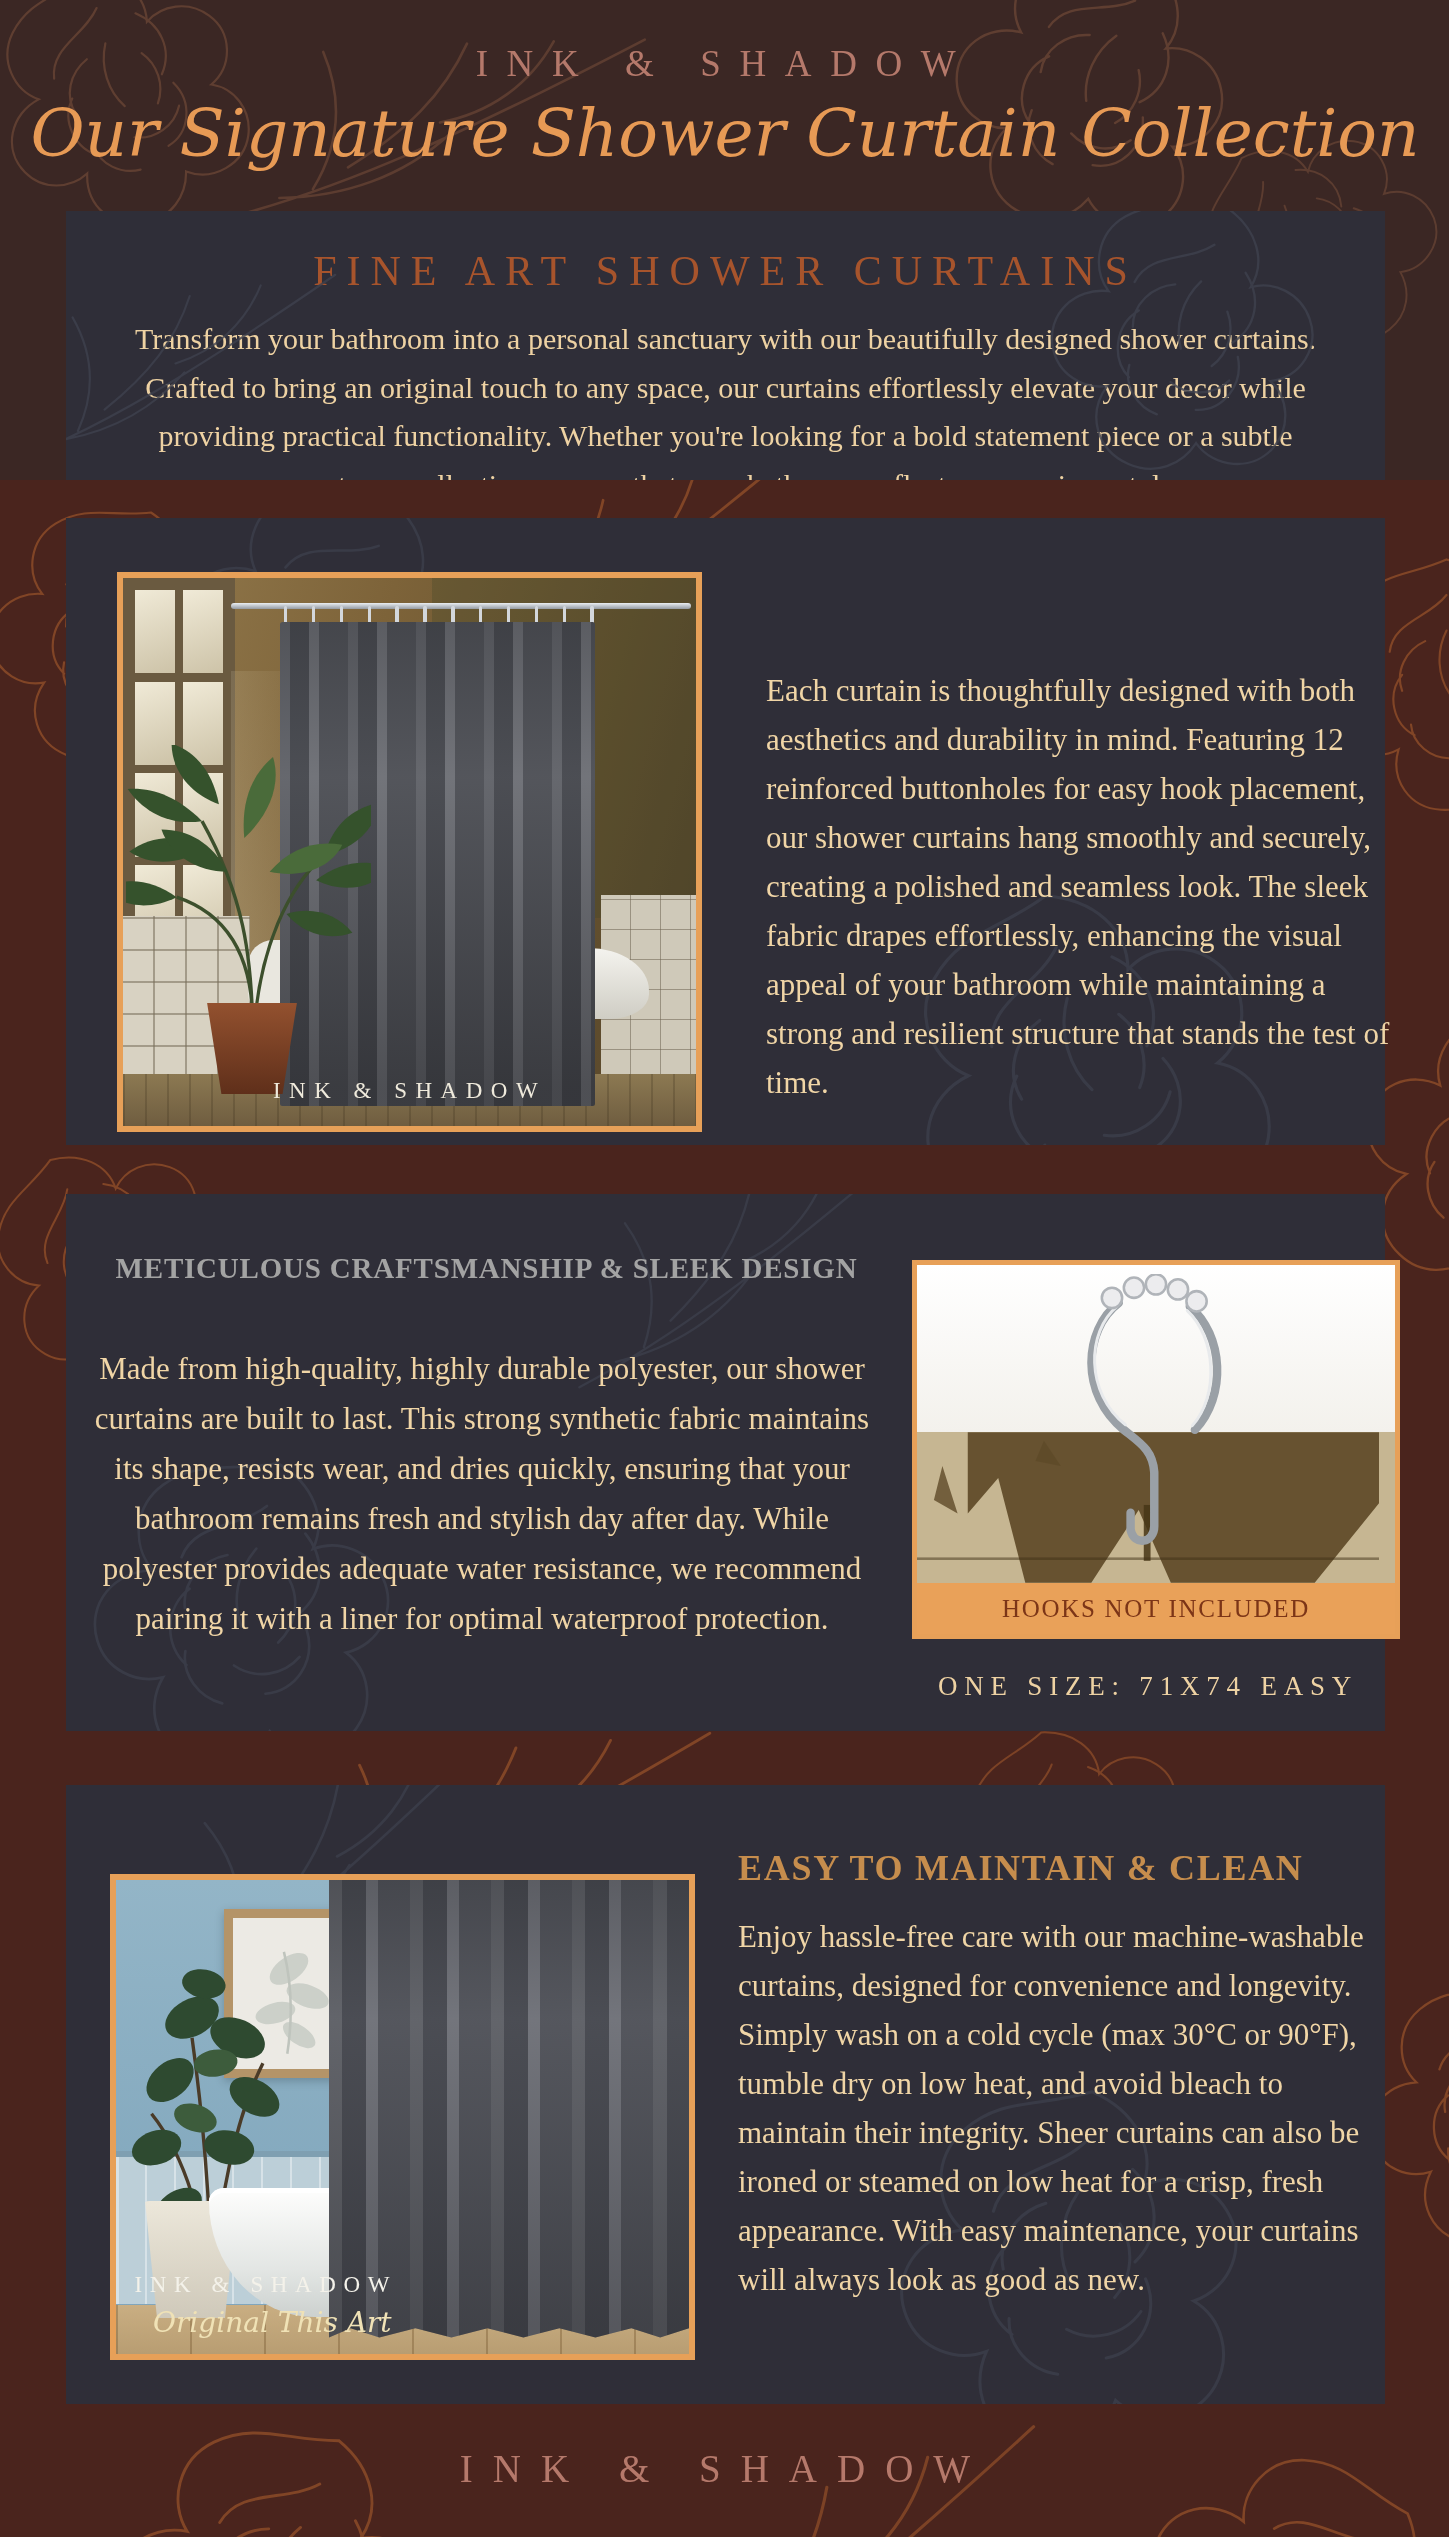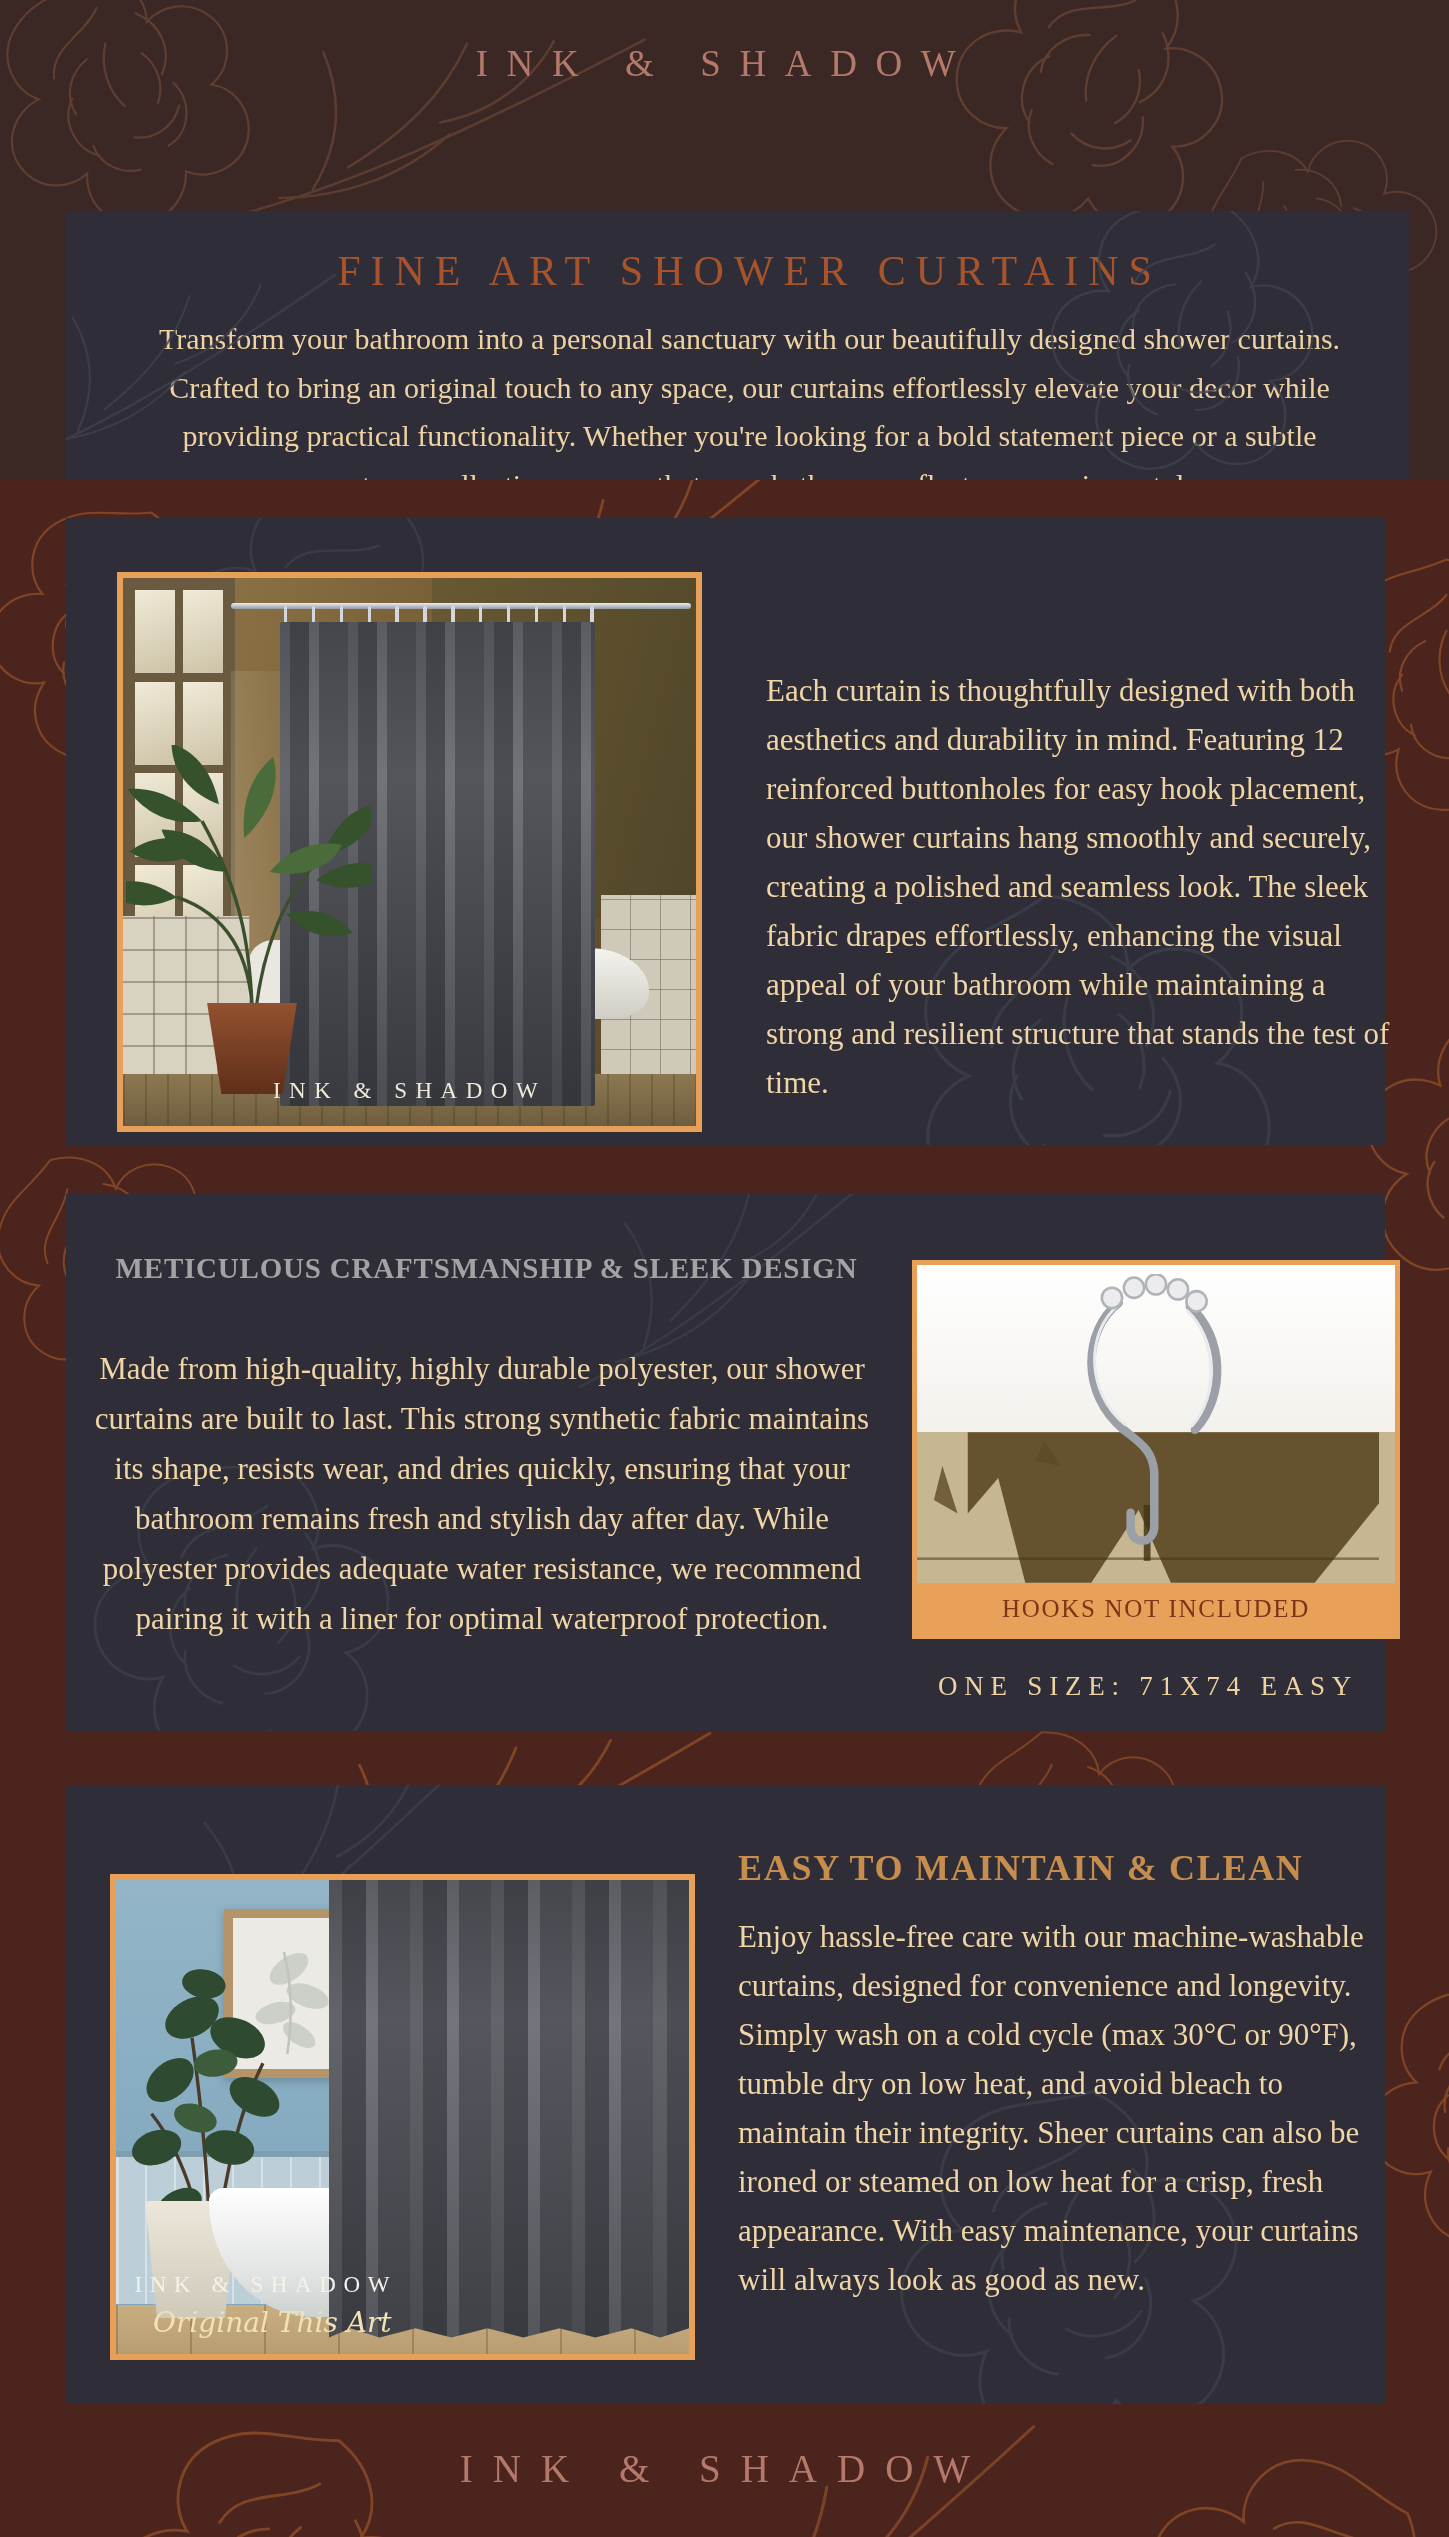"Our Signature Shower Curtain Collection" div.script-title { html: none -> <div>Our Signature Shower Curtain Collection</div> }
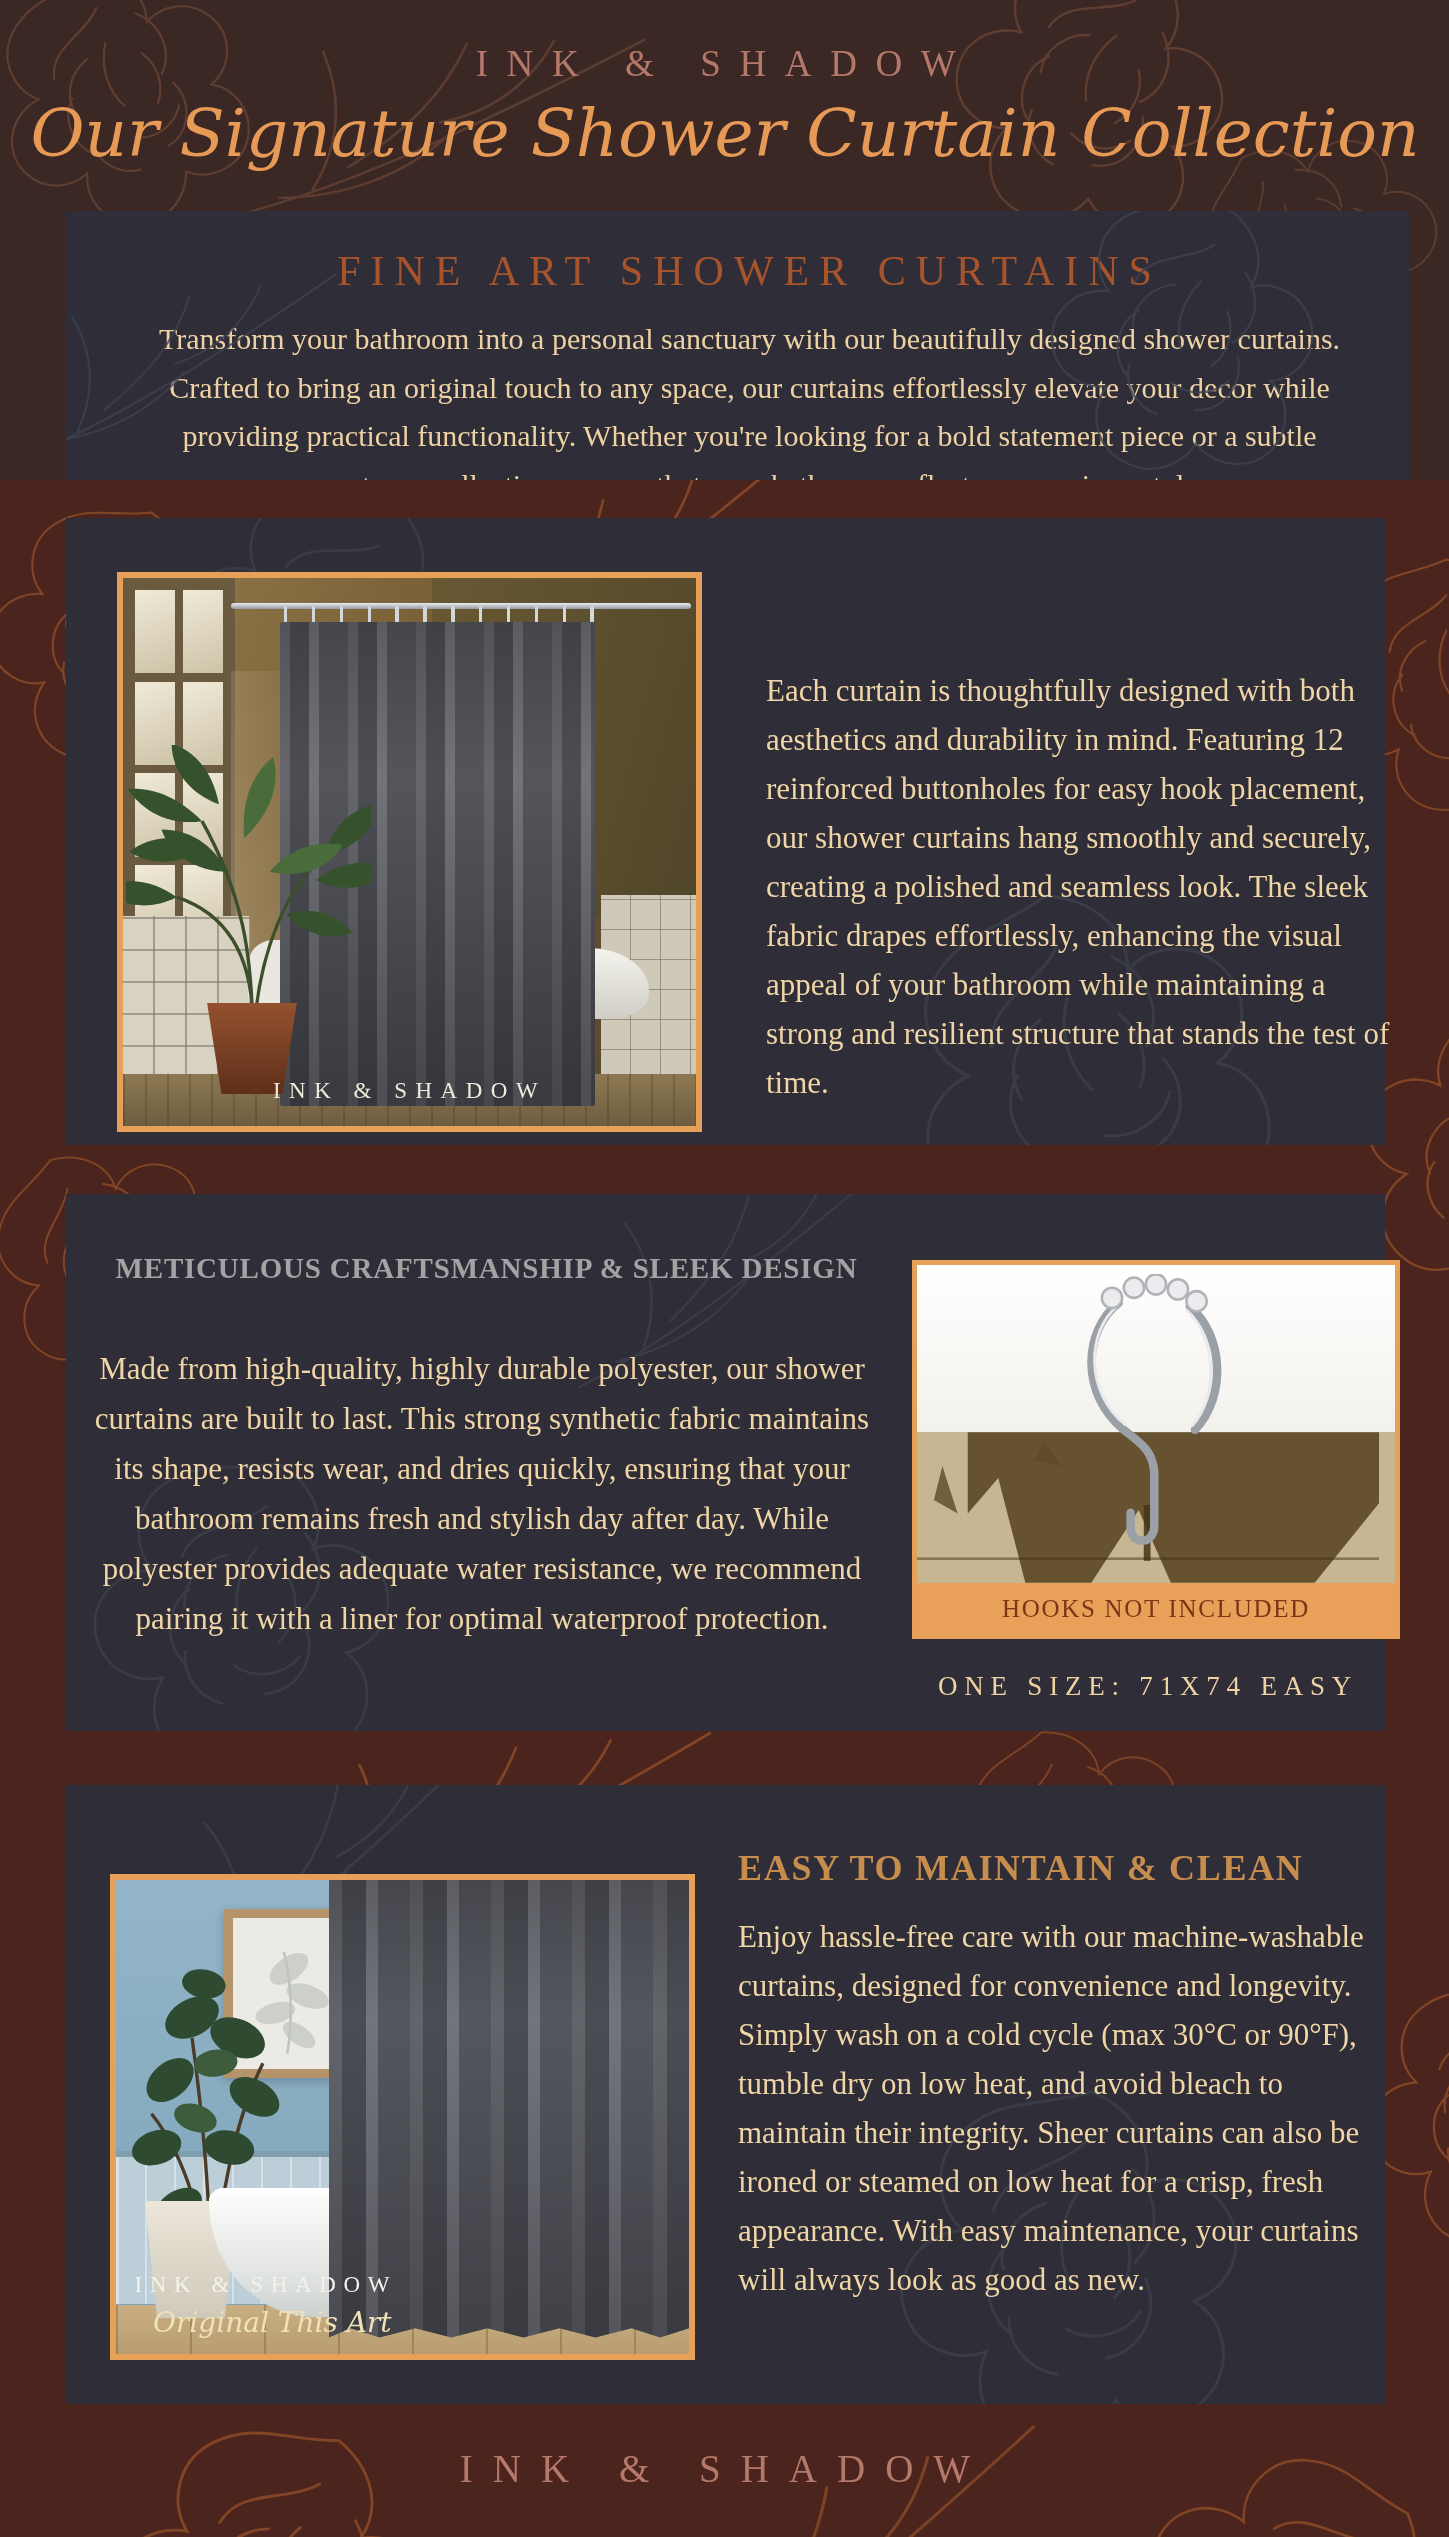"FINE ART SHOWER CURTAINS" #panel1 { padding-left: 24px -> none }
